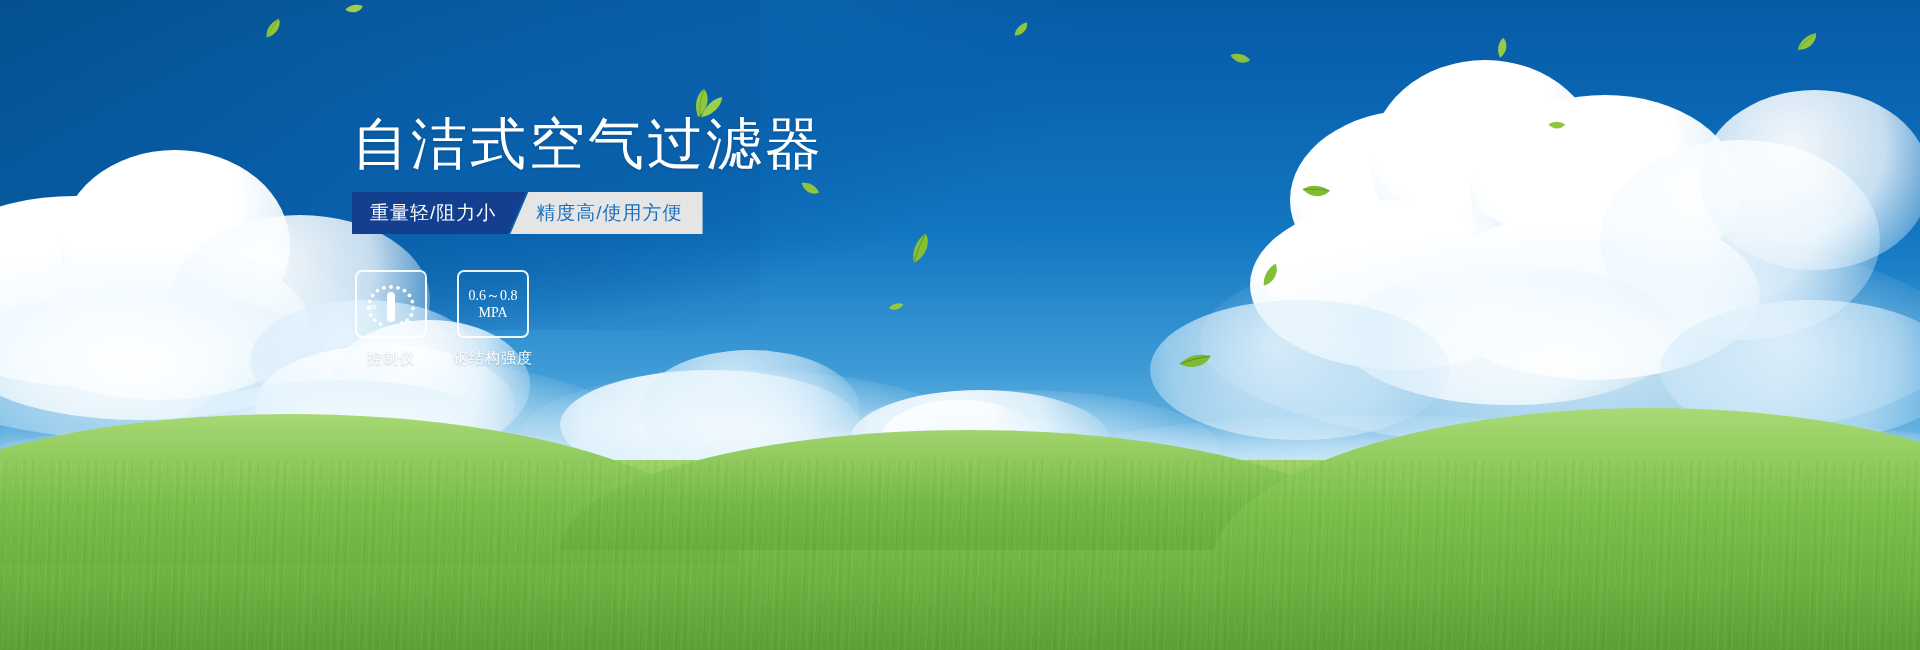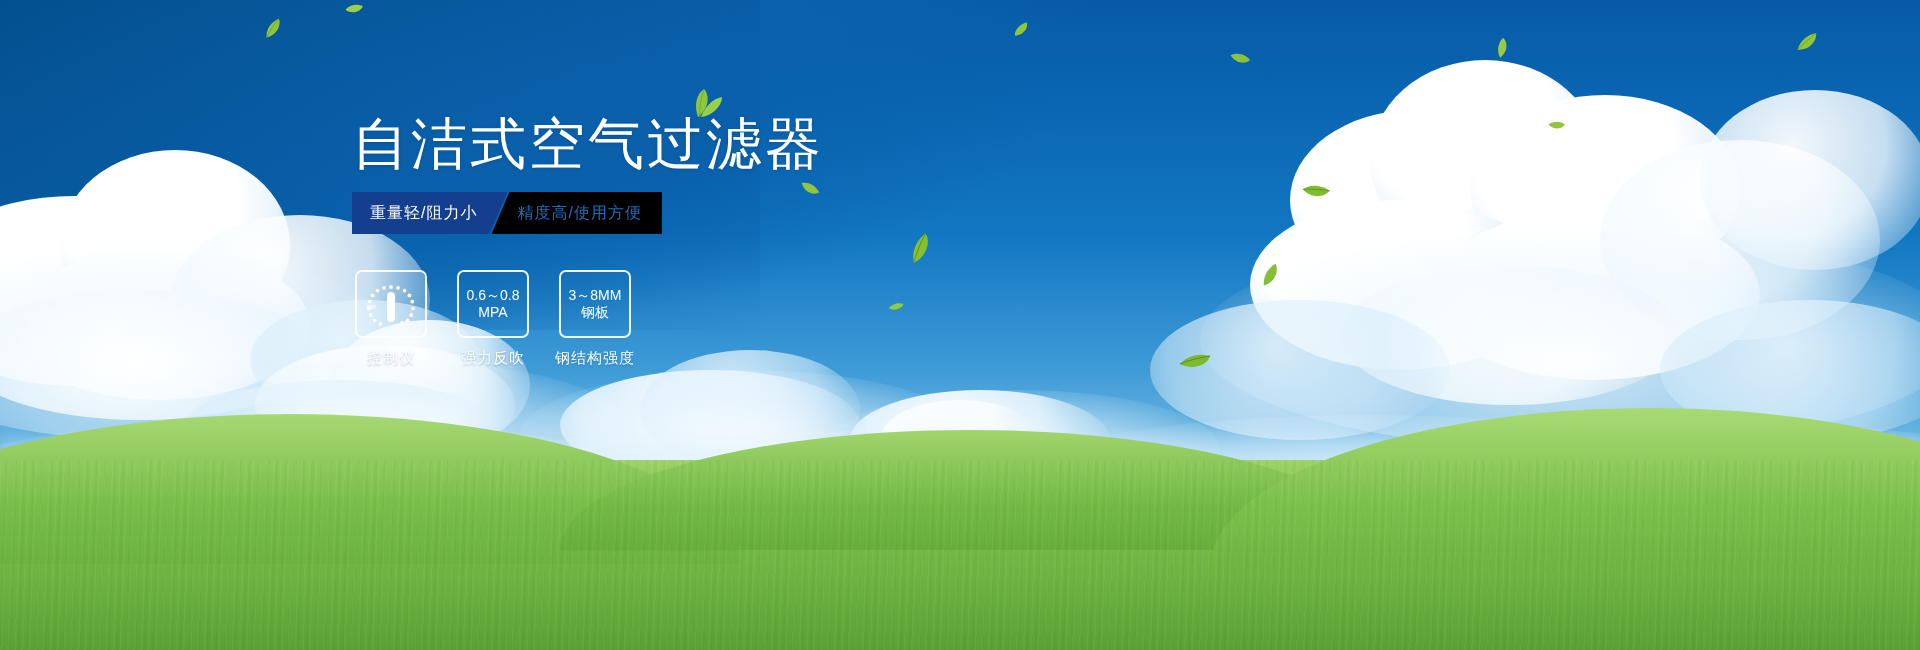"重量轻/阻力小" .badge { font-size: 16px -> 19px }
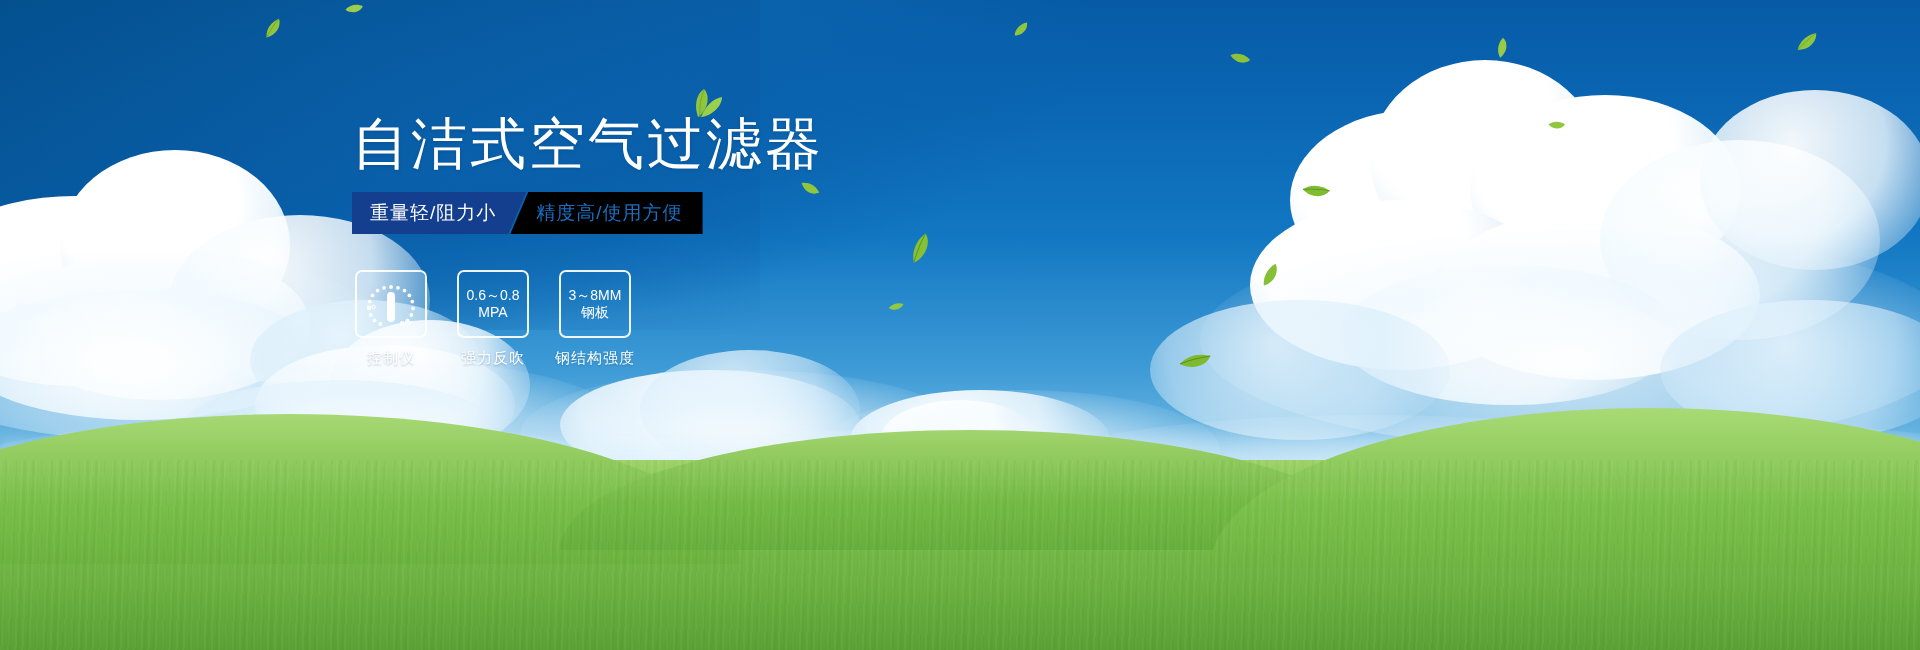"精度高/使用方便" .badge-light { background: #000000 -> #e5e5e5 }
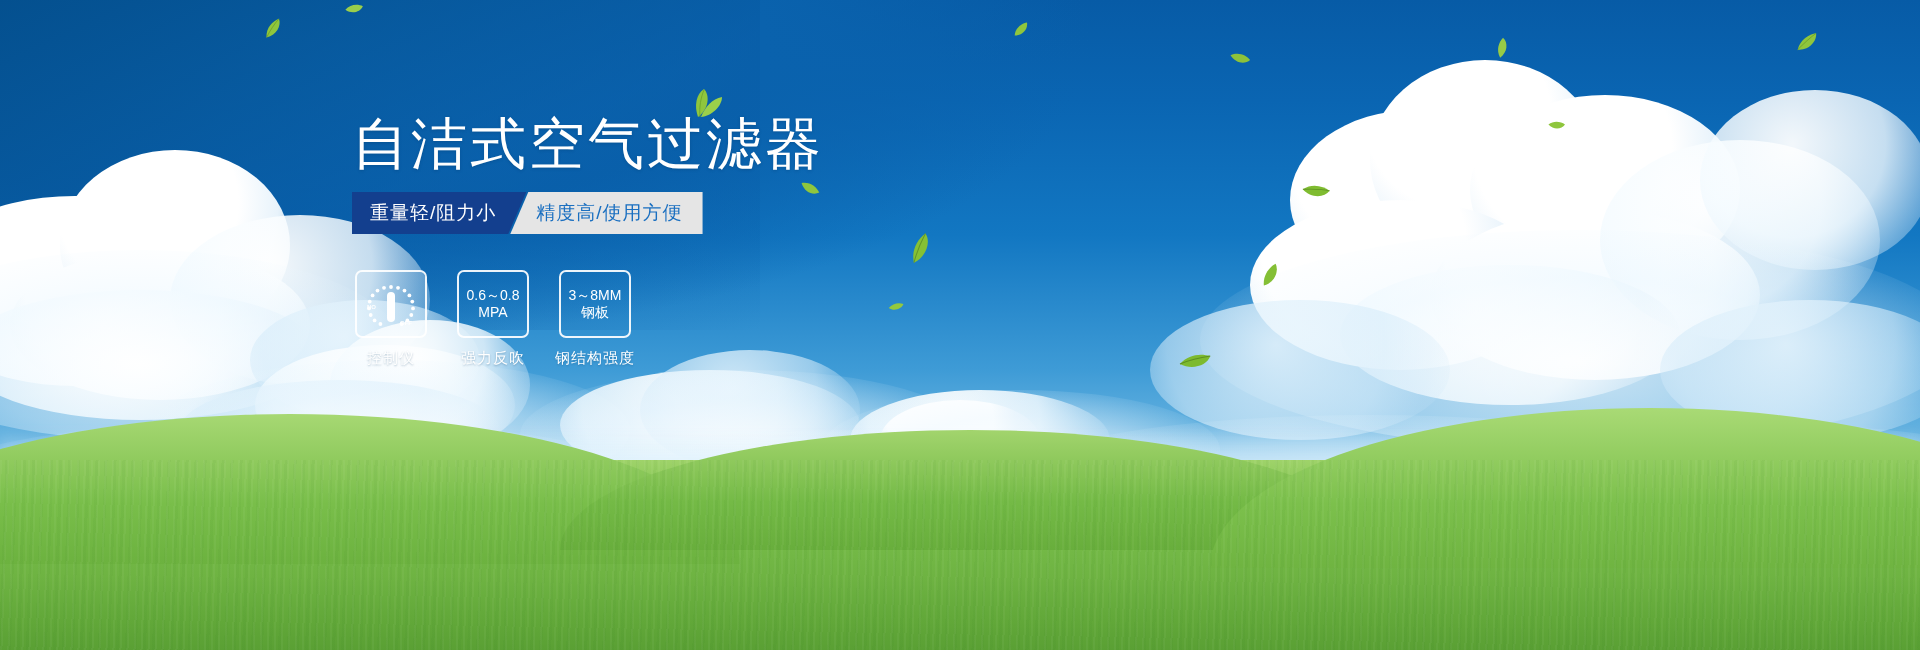"0.6～0.8" .fbox .txt { font-family: none -> Liberation Serif, serif }
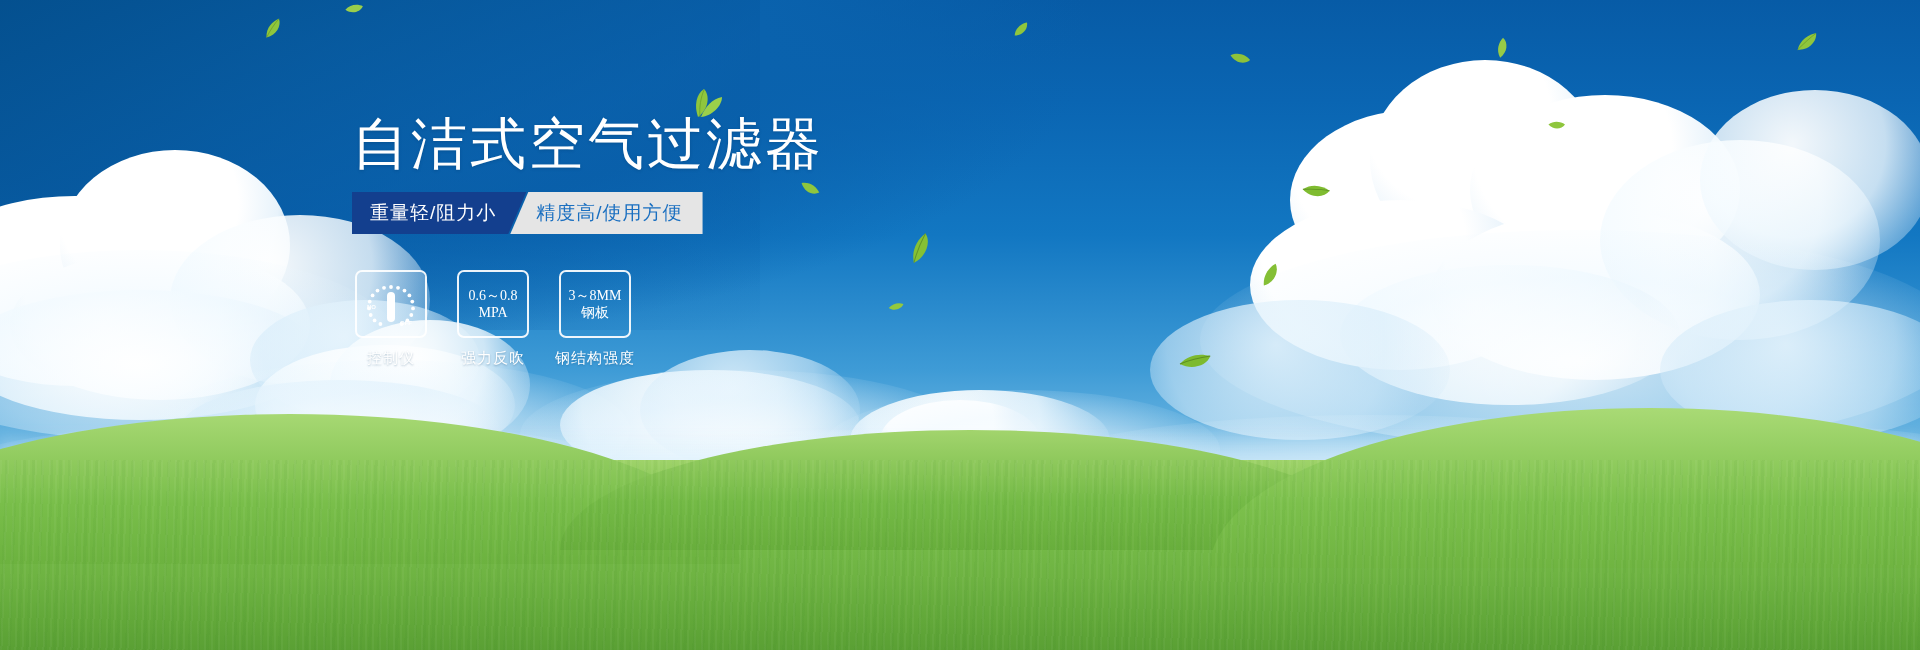"3～8MM" div.feature { html: <div> <div> <div>3～8MM</div> <div>钢板</div> </div> <div>钢结构强度</div> </div> -> none }
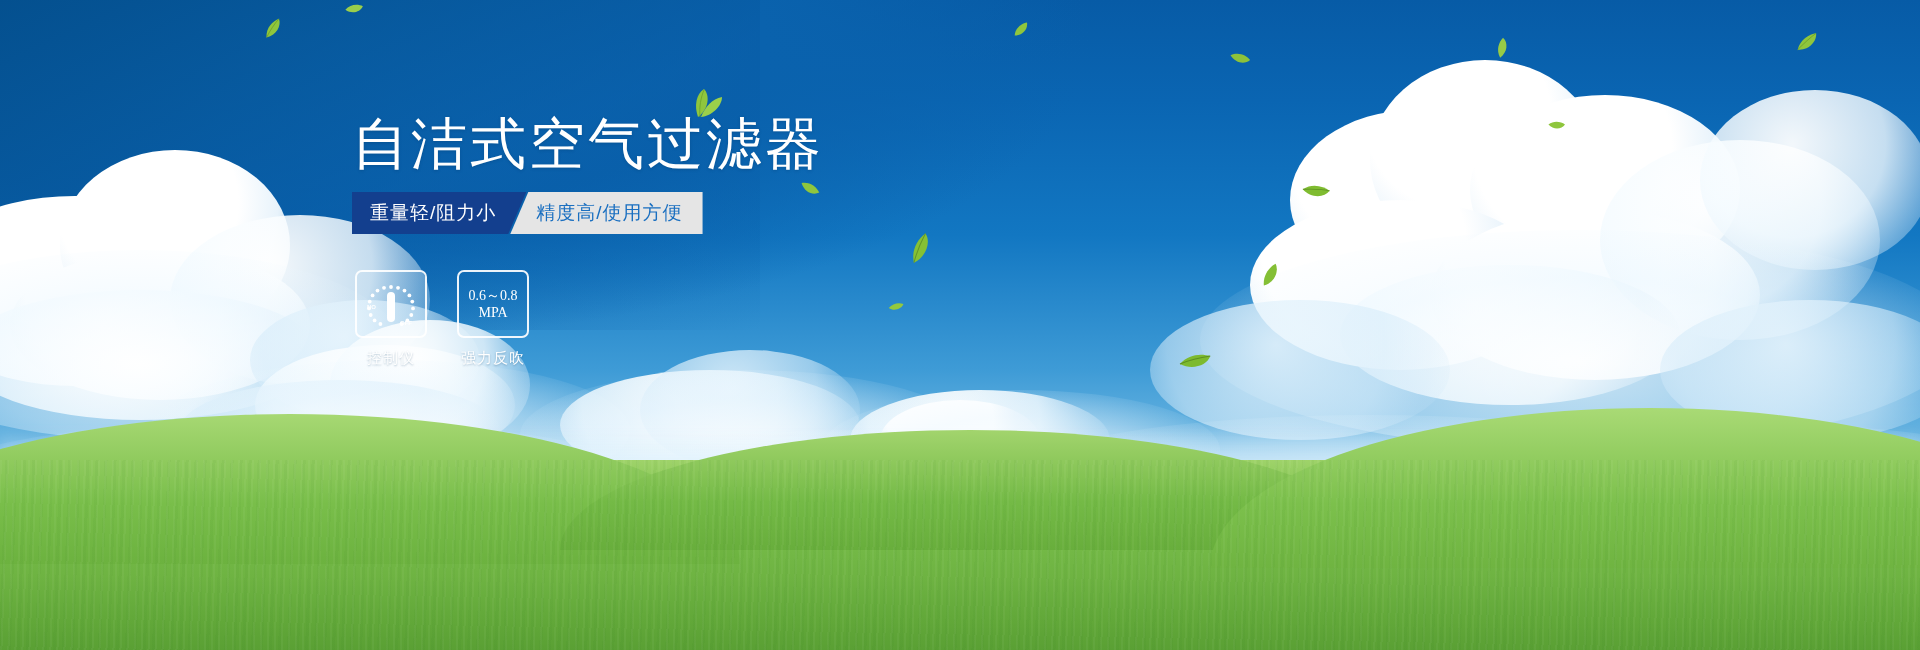"强力反吹" div.flabel { text: 强力反吹 -> 钢结构强度 }
